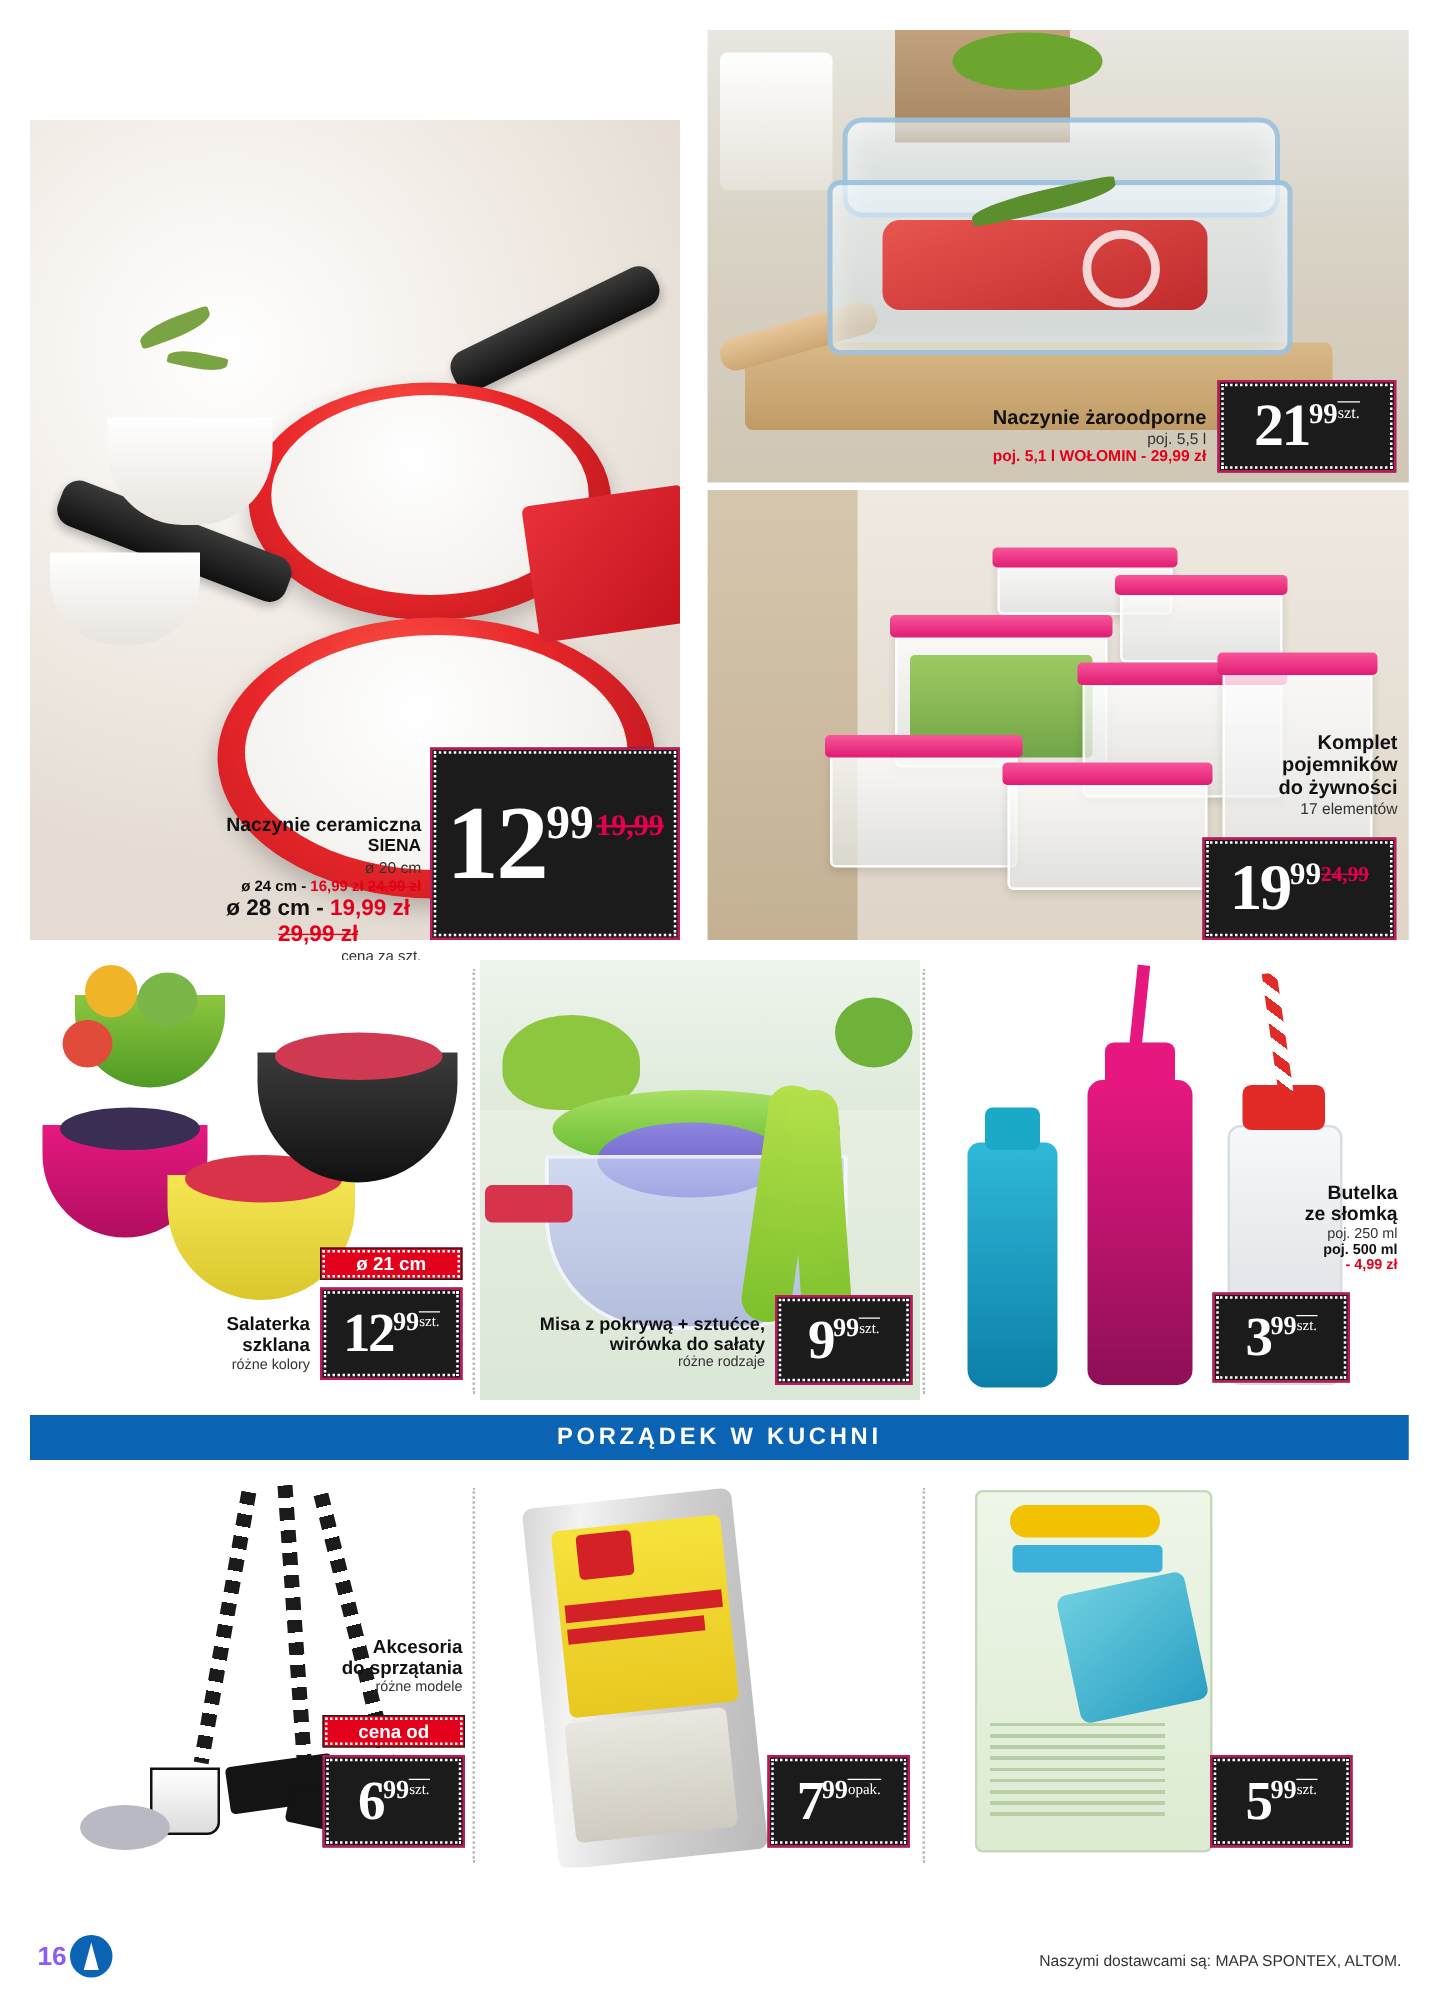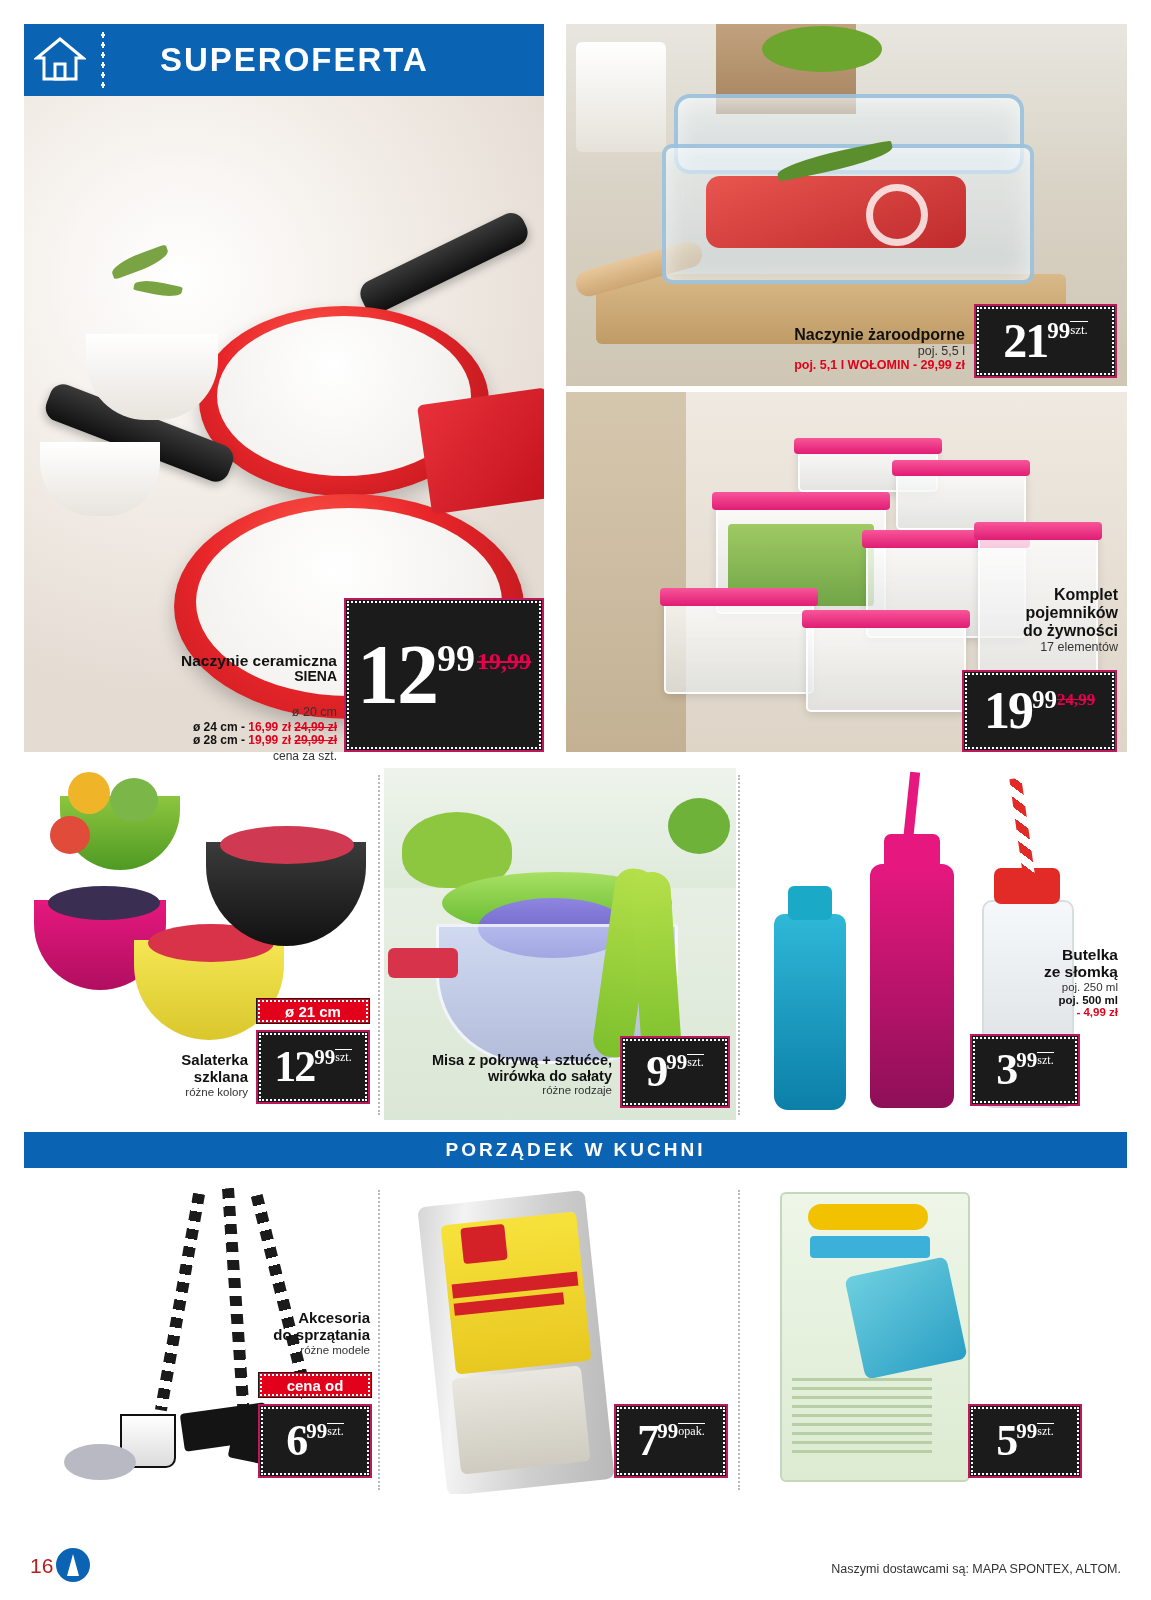"SUPEROFERTA" div.banner { html: <div> <div>SUPEROFERTA</div> </div> -> none }
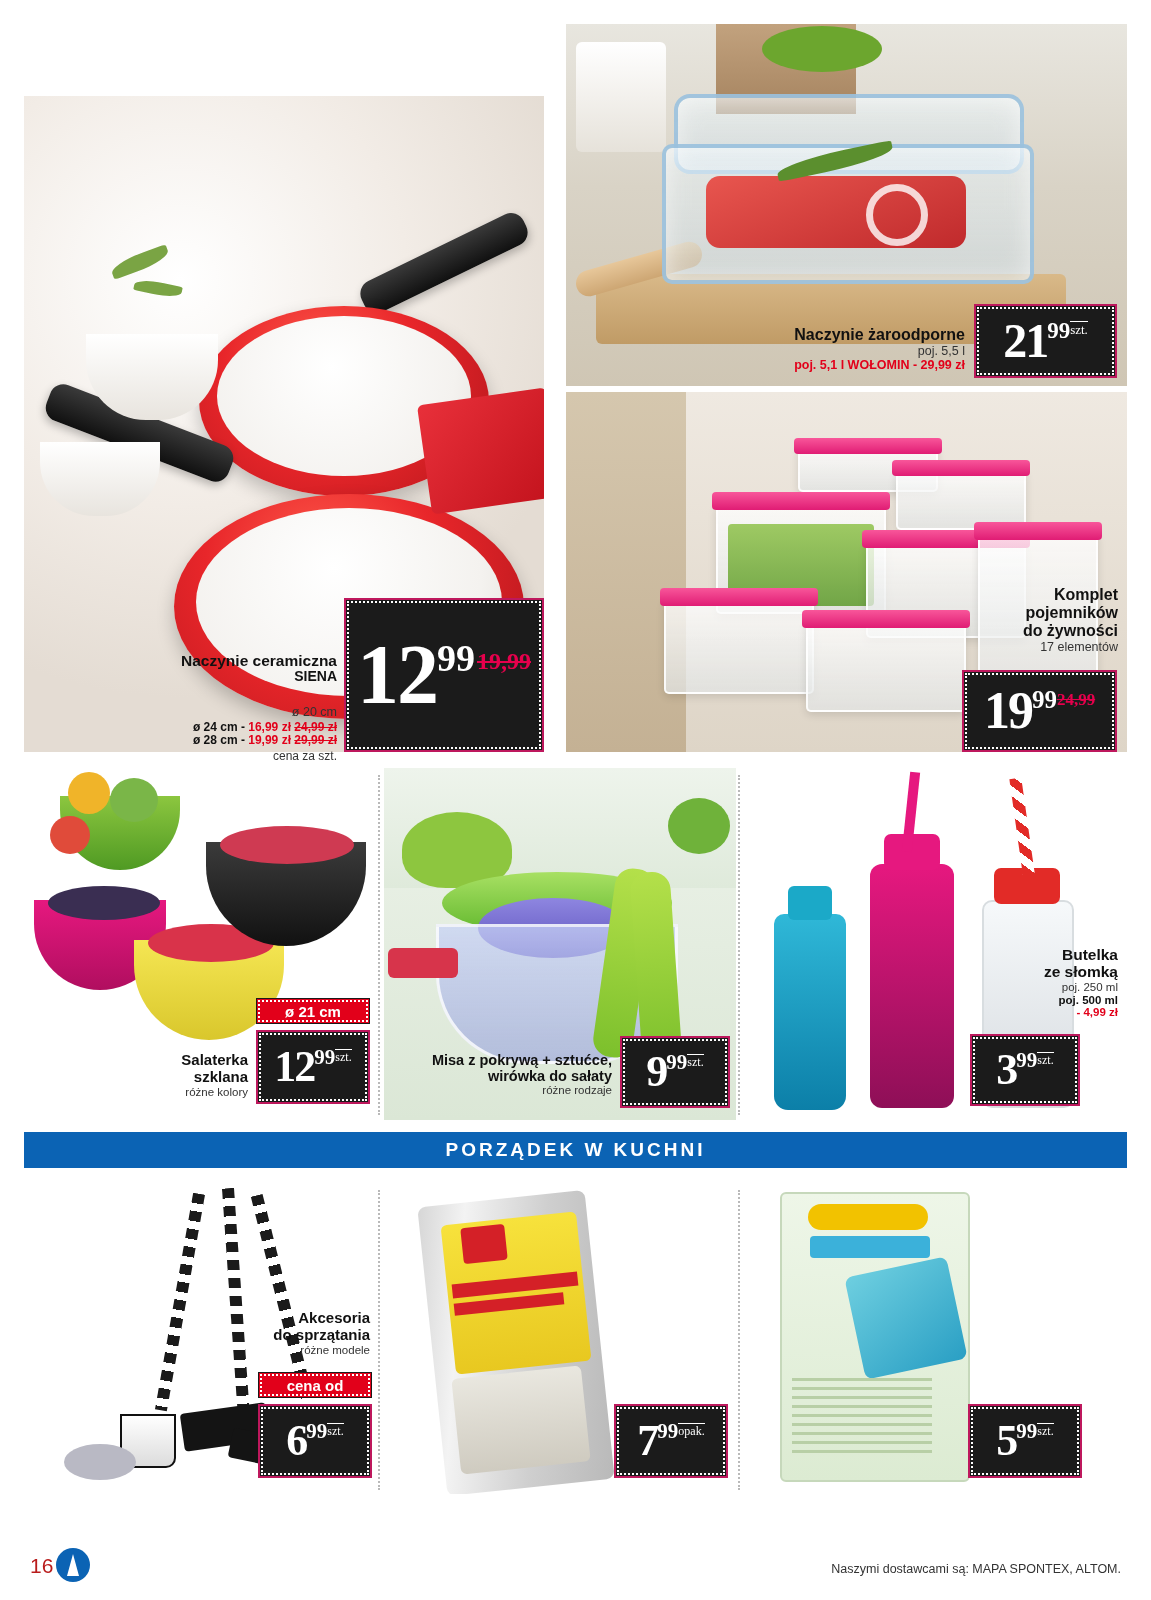"ø 20 cm" div.prod-sub { margin-top: 20px -> 2px }
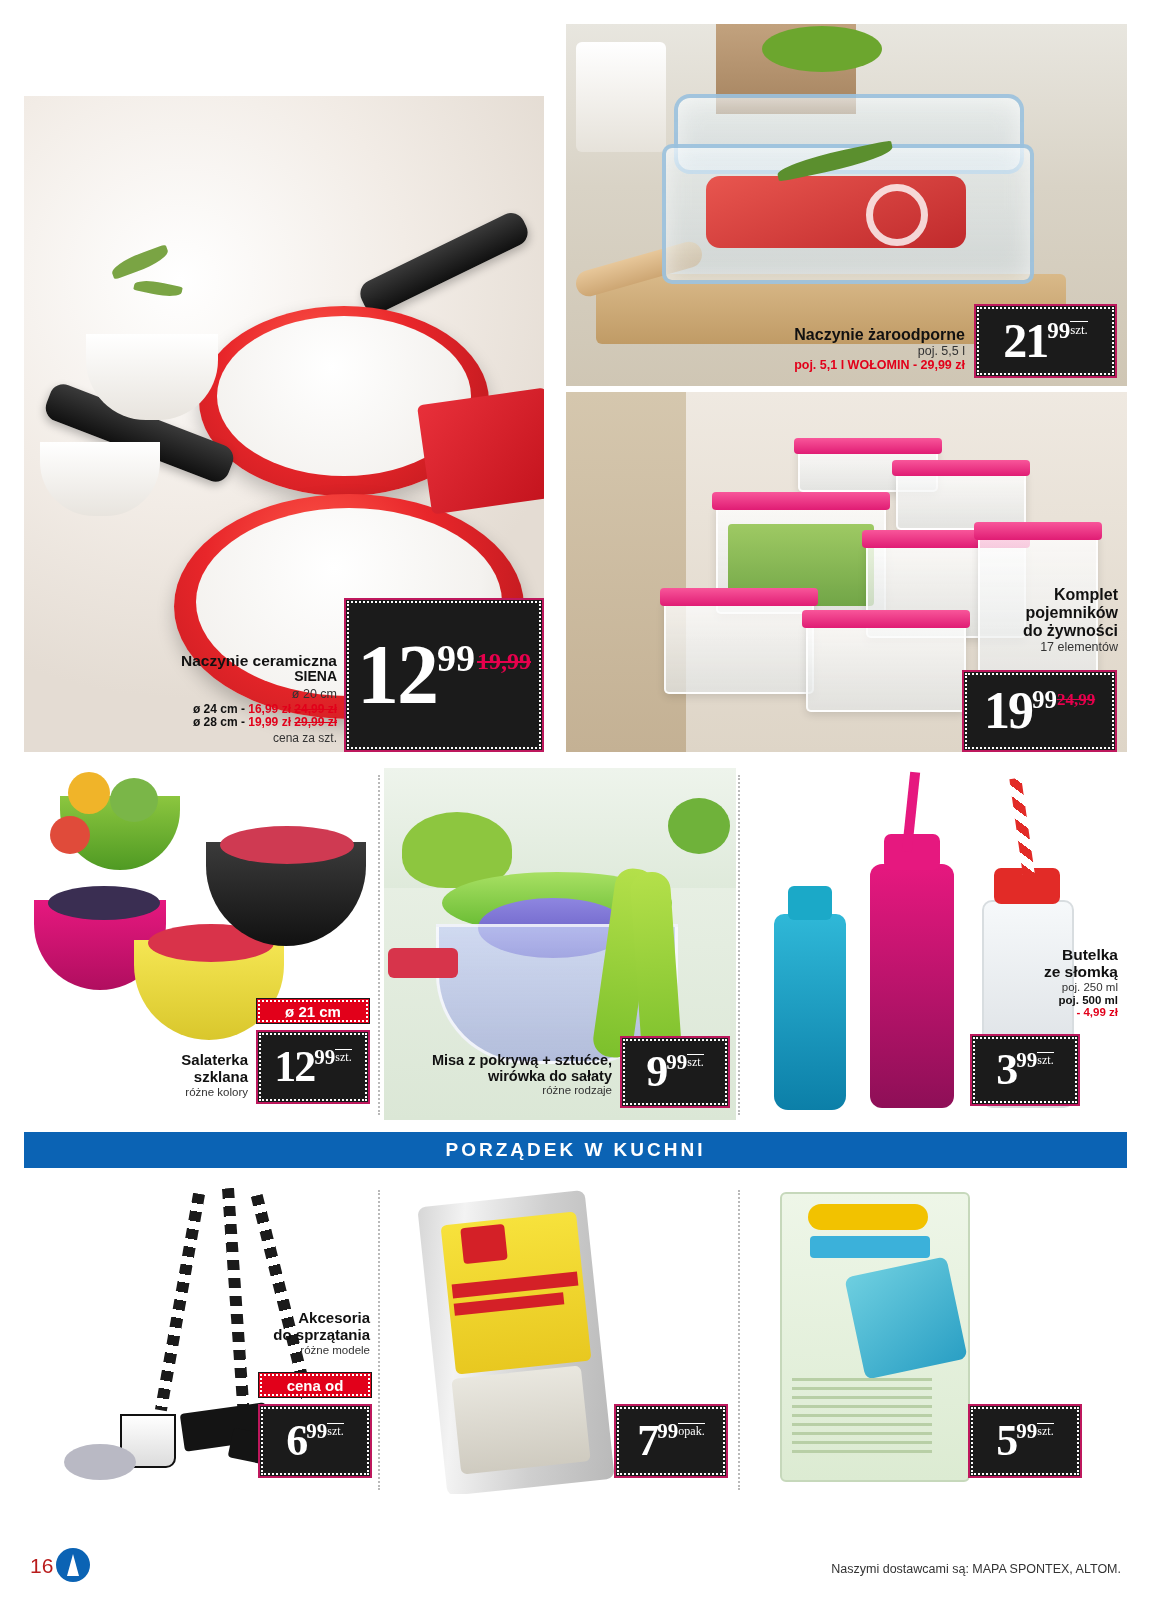"ø 28 cm - 19,99" div { font-size: 12px -> 18px; text-align: none -> center }
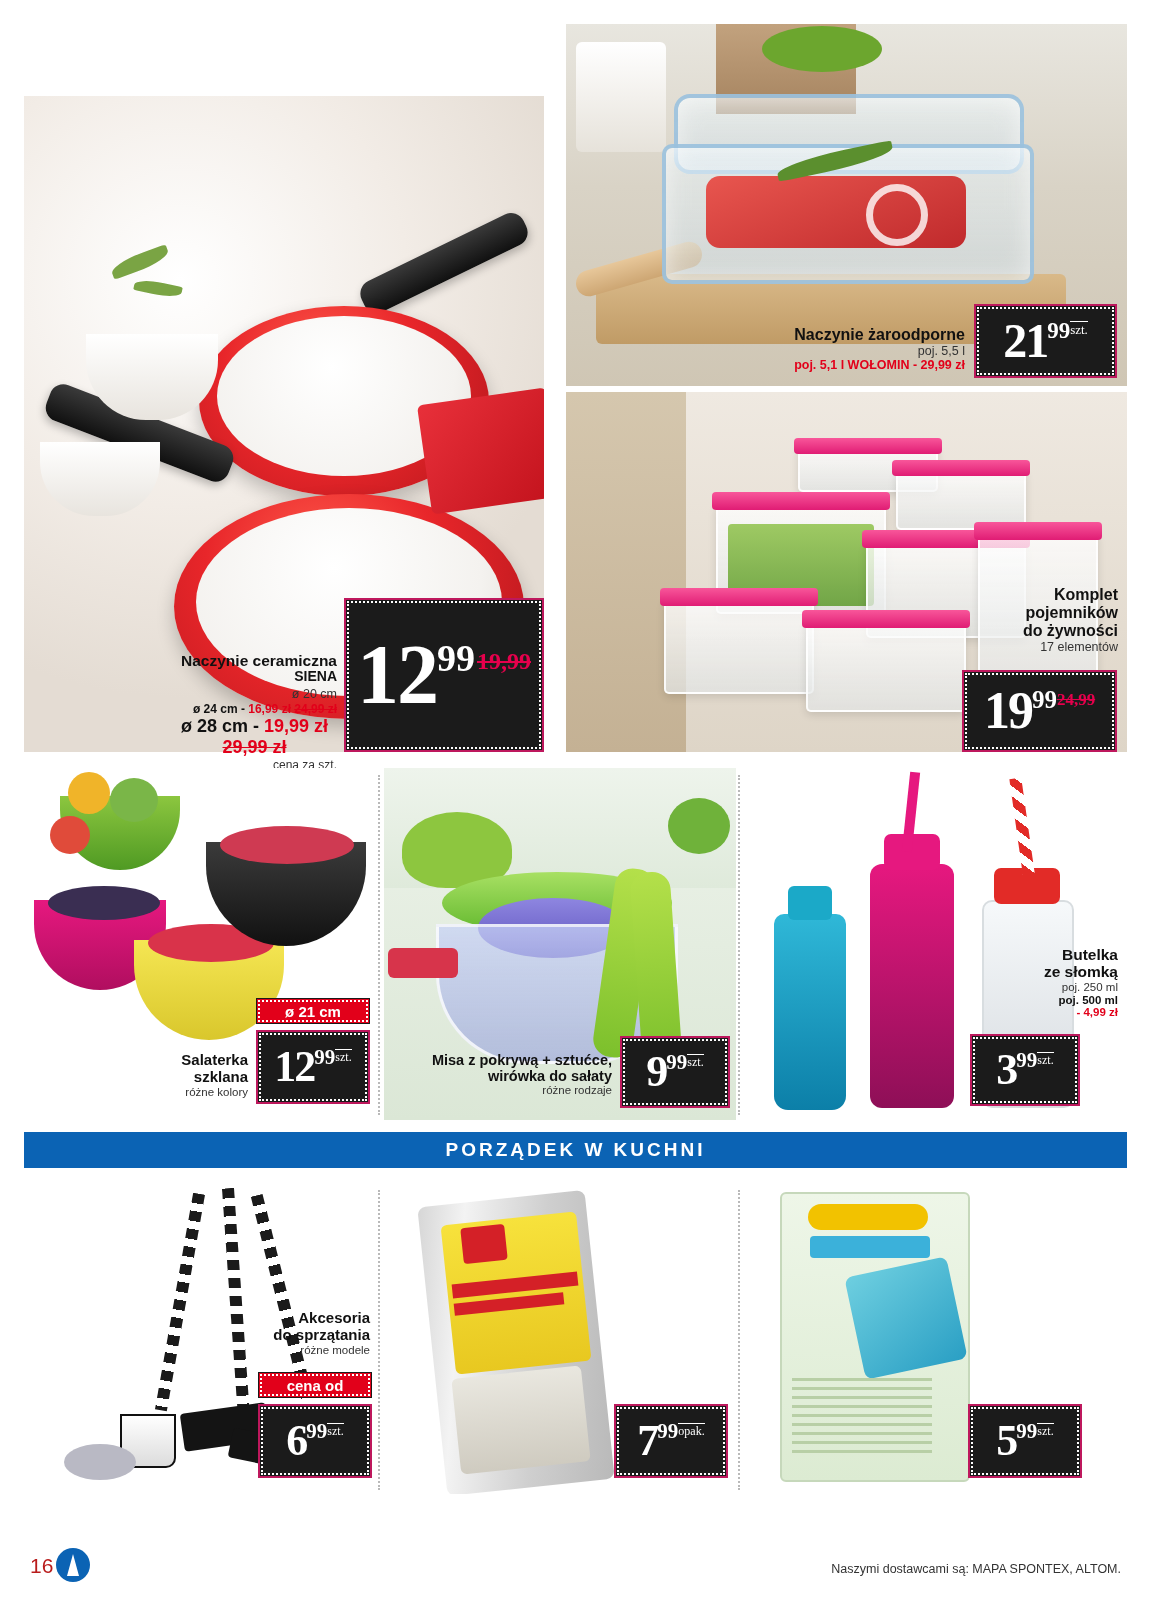"16" .pagenum { color: #b91c1c -> #8b5cf6; font-weight: 400 -> 700 }
